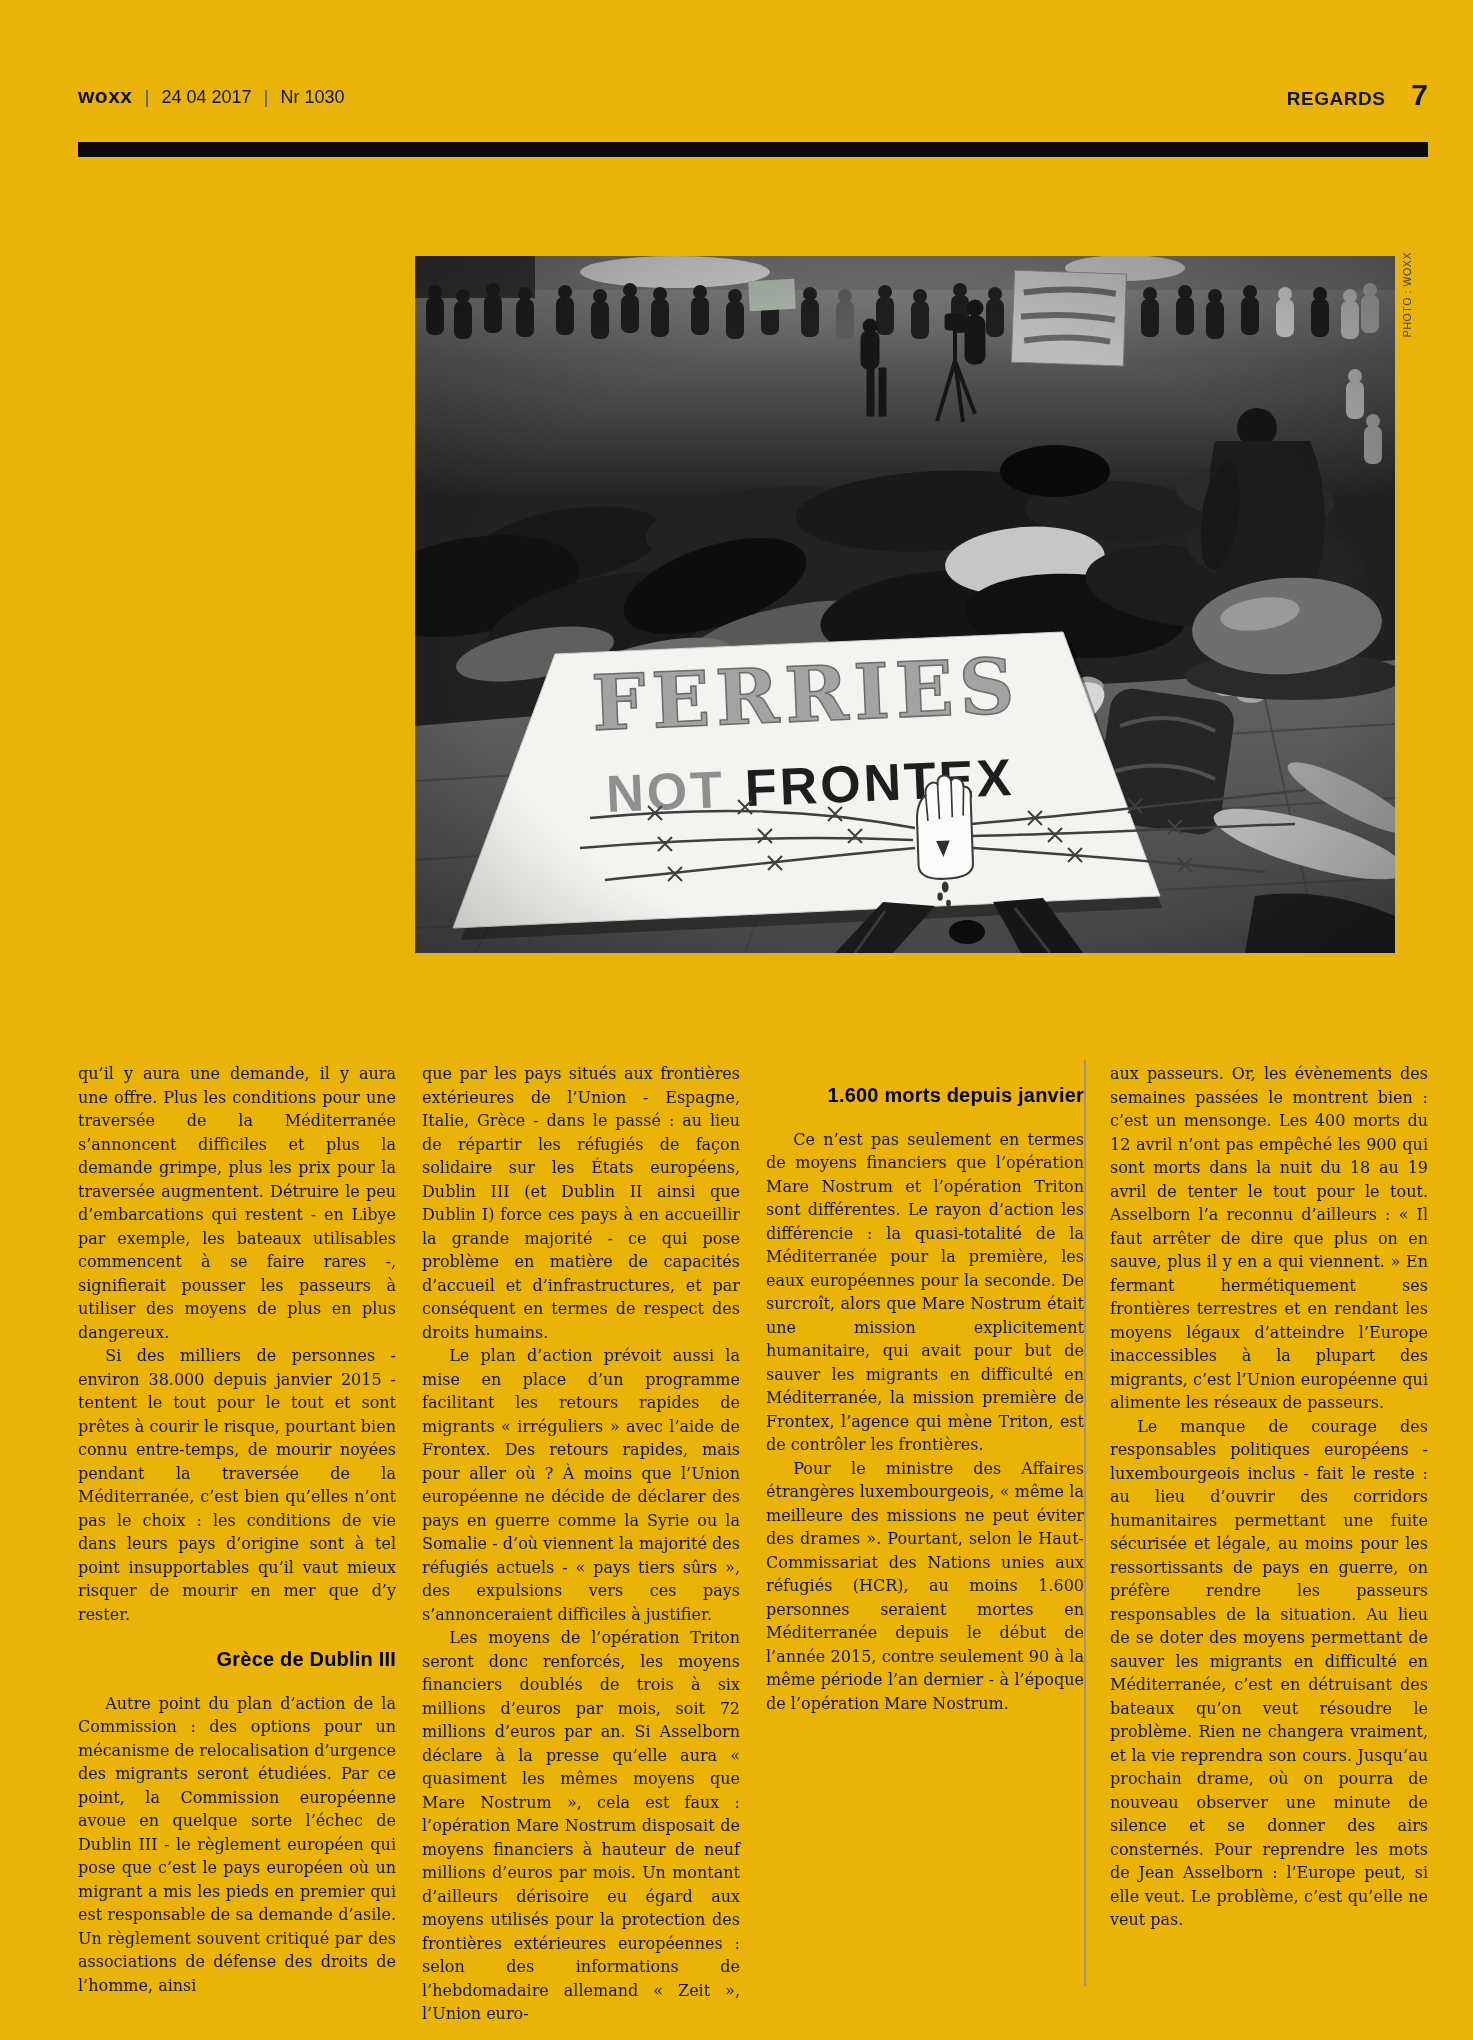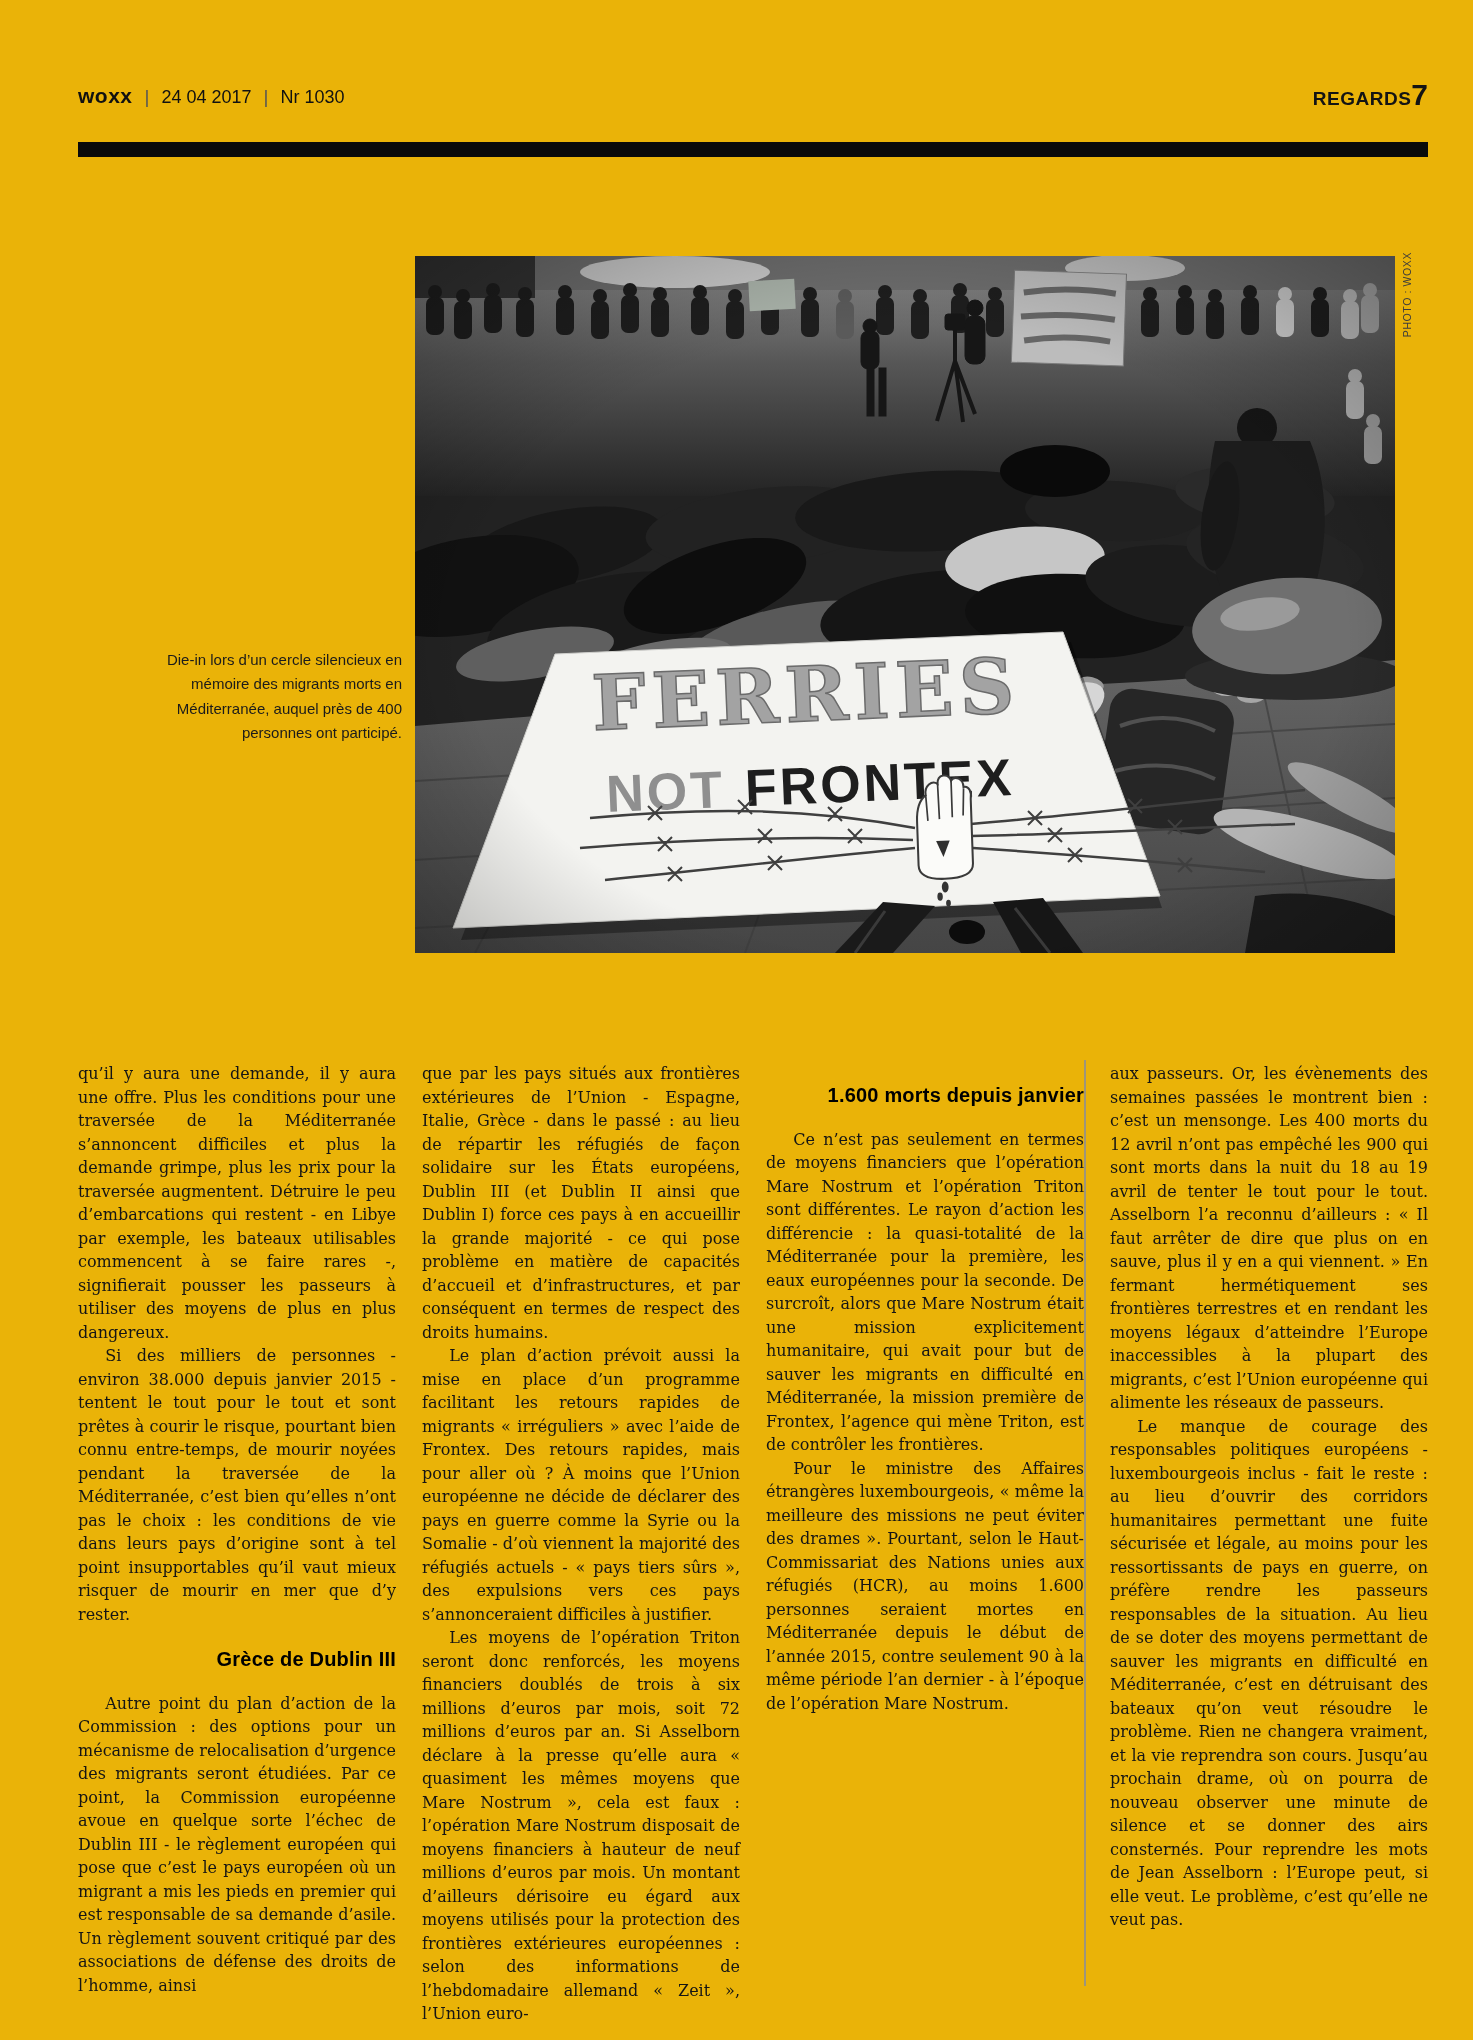"REGARDS" .mast-right { gap: none -> 26px }
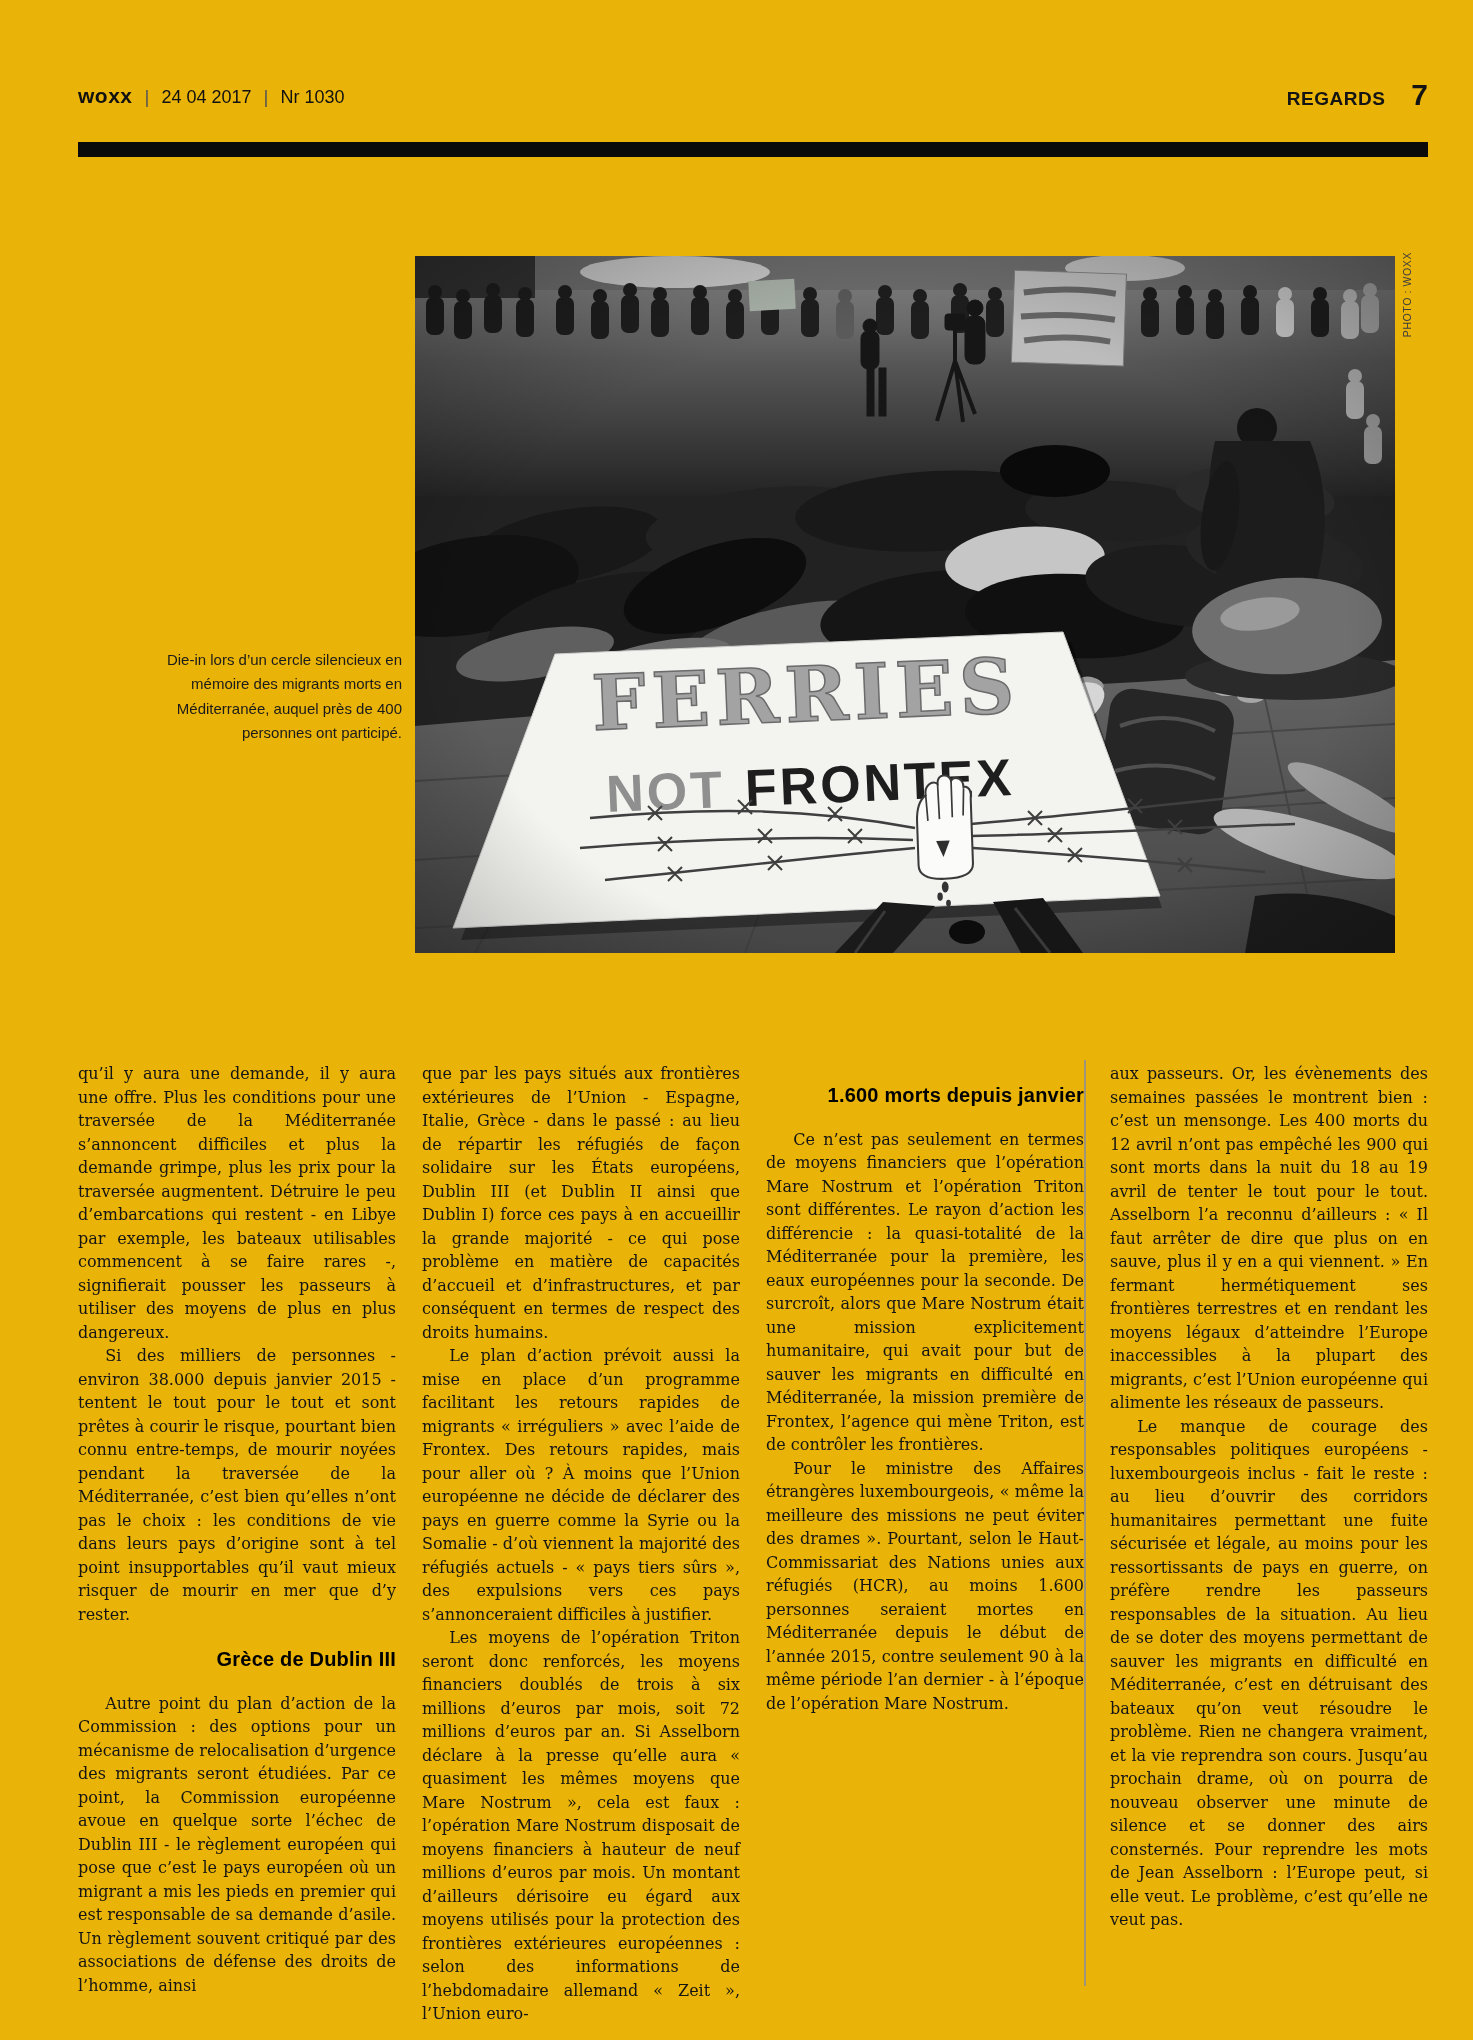"Die-in lors d’un cercle silencieux" div.caption { html: <div>Die-in lors d’un cercle silencieux en mémoire des migrants morts en Méditerranée, auquel près de 400 personnes ont participé.</div> -> none }
